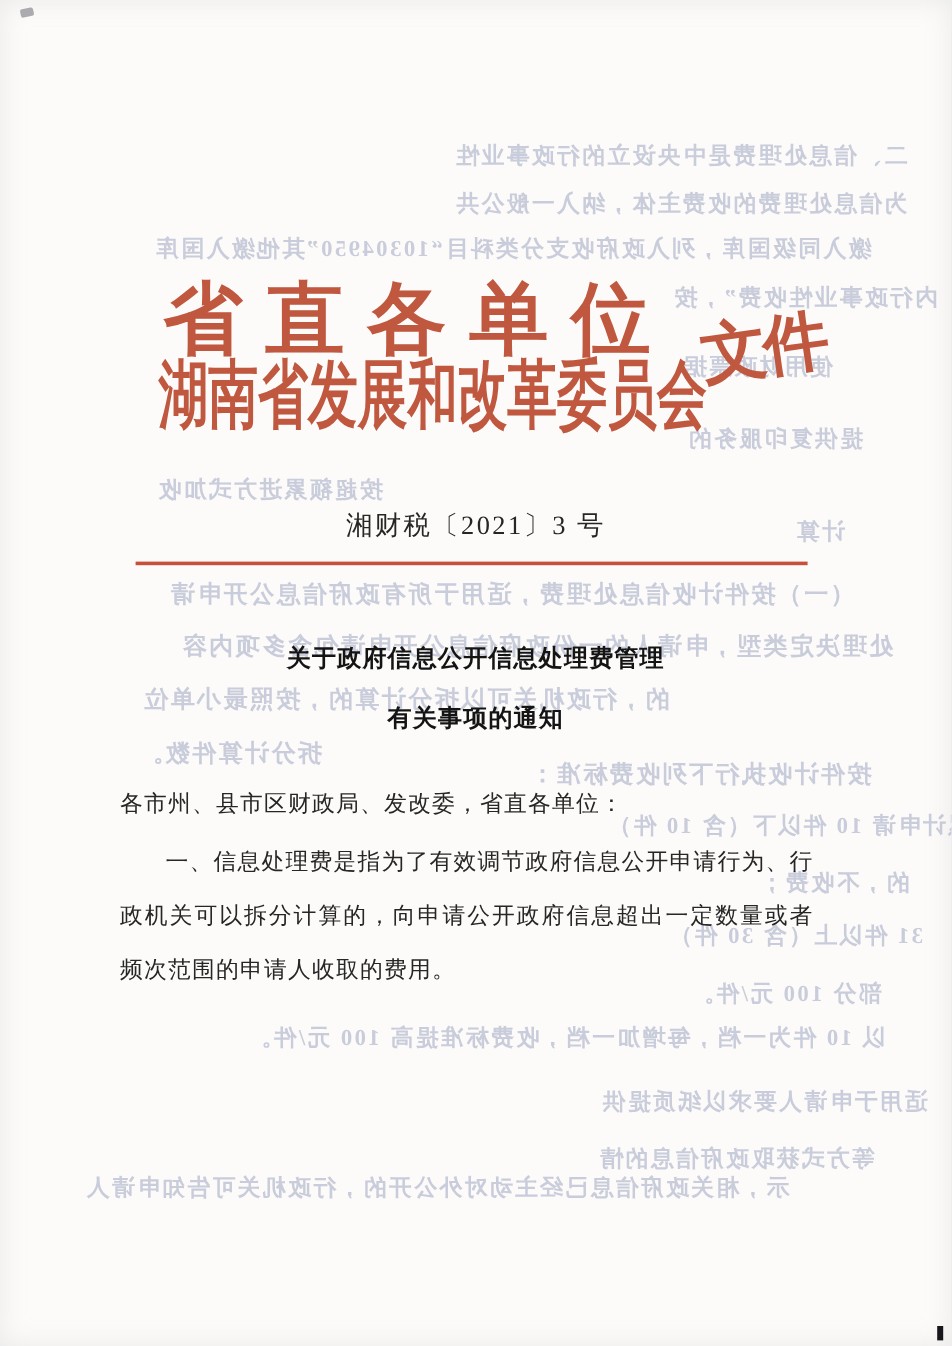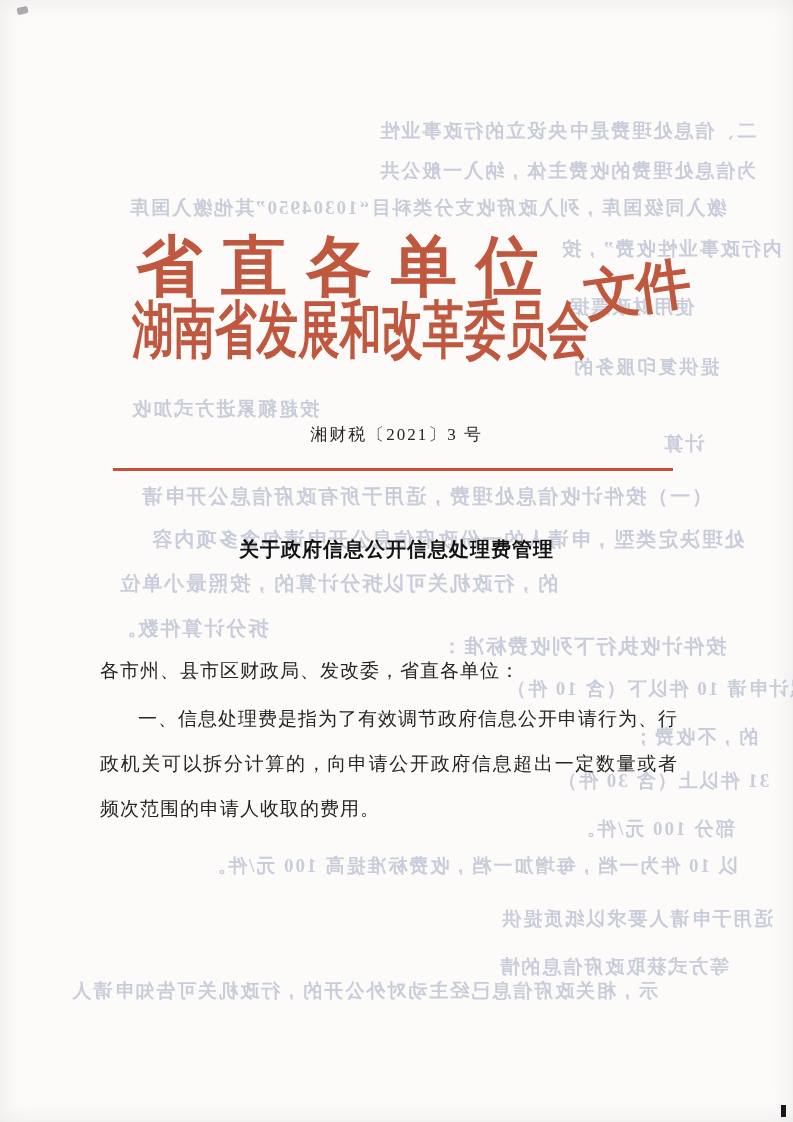"湘财税〔2021〕3 号" .doc-number { font-size: 17px -> 22px }
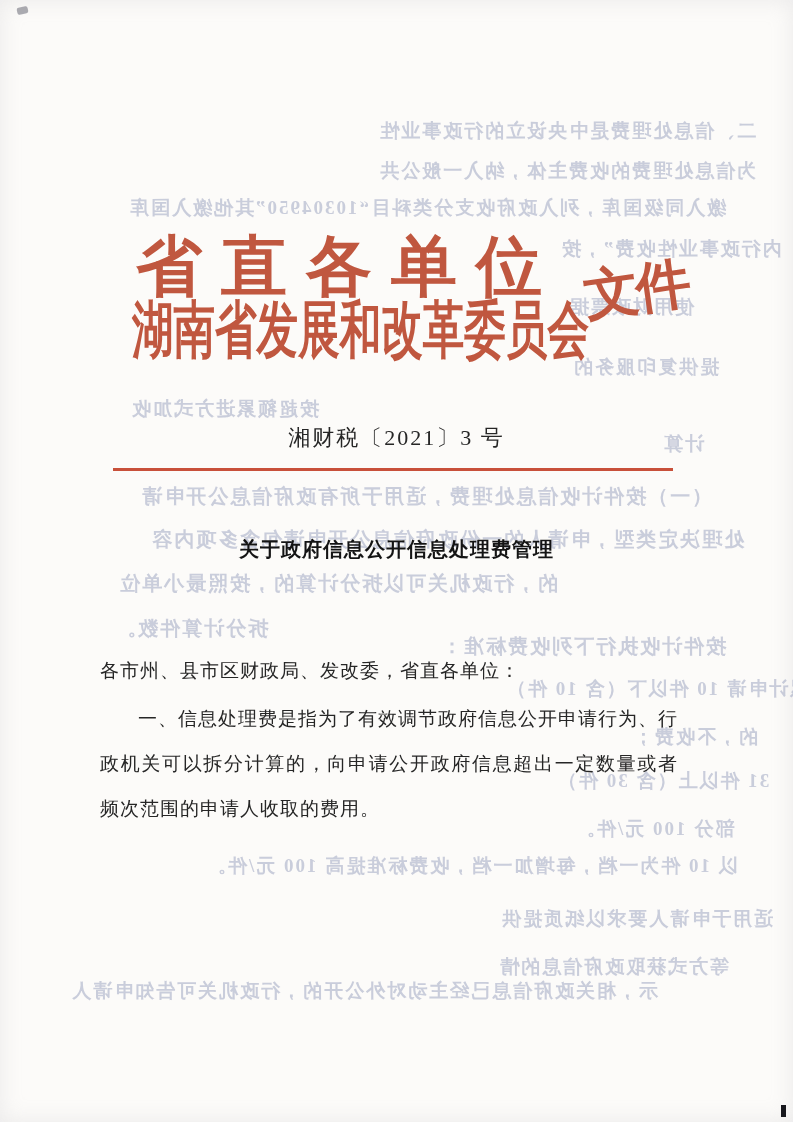"有关事项的通知" div { html: none -> <div>有关事项的通知</div> }
